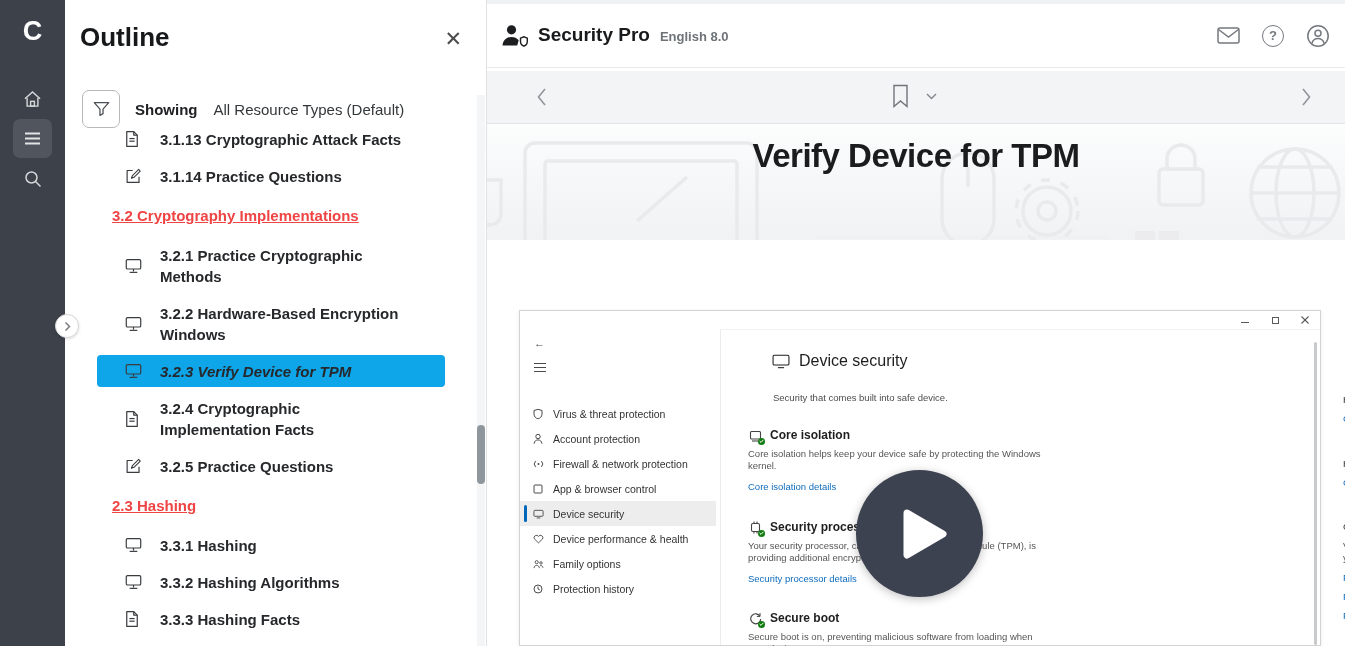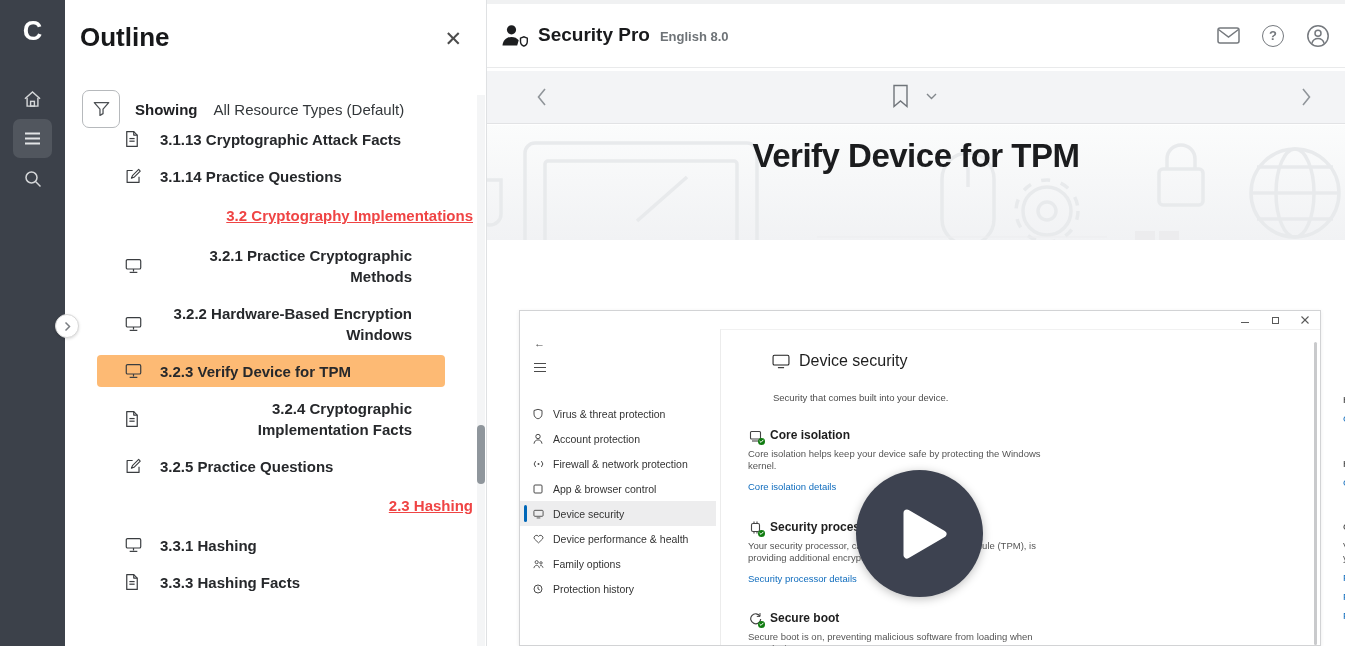"3.1.13 Cryptographic Attack Facts" .outline-list { text-align: right -> none }
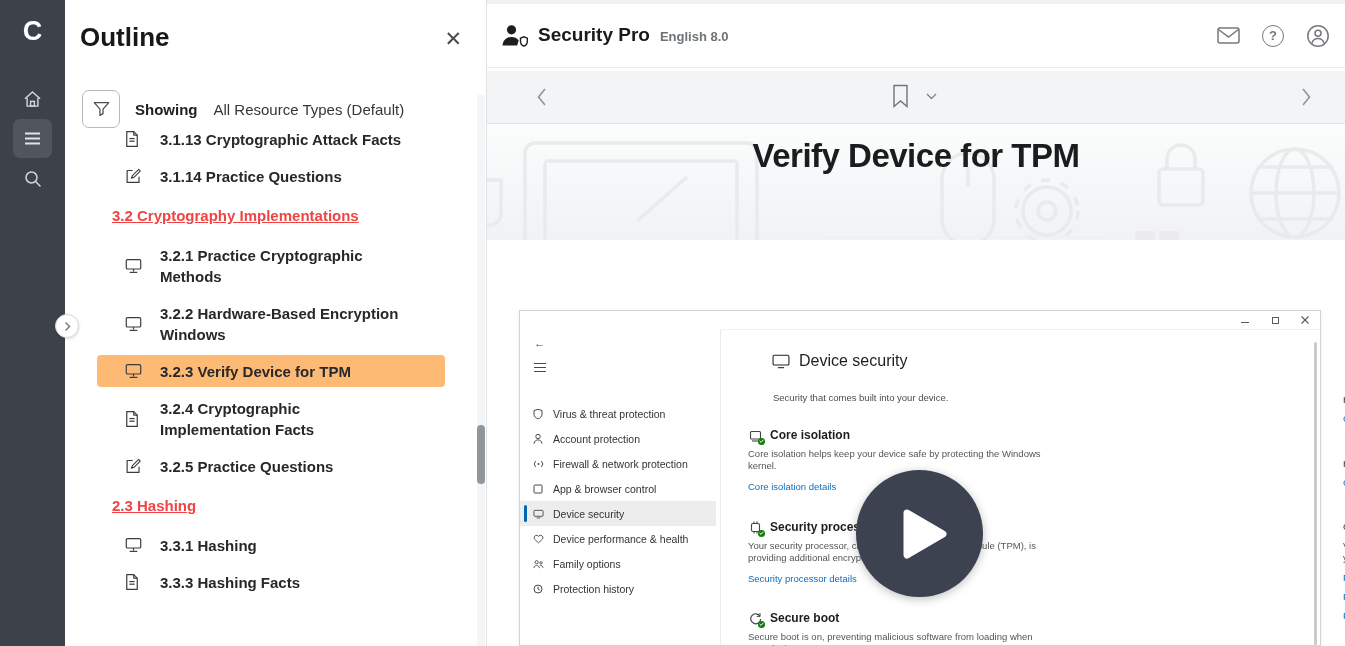"3.2.3 Verify Device for TPM" .o-item.selected { background: #fdba74 -> #0ea5e9; font-style: none -> italic }
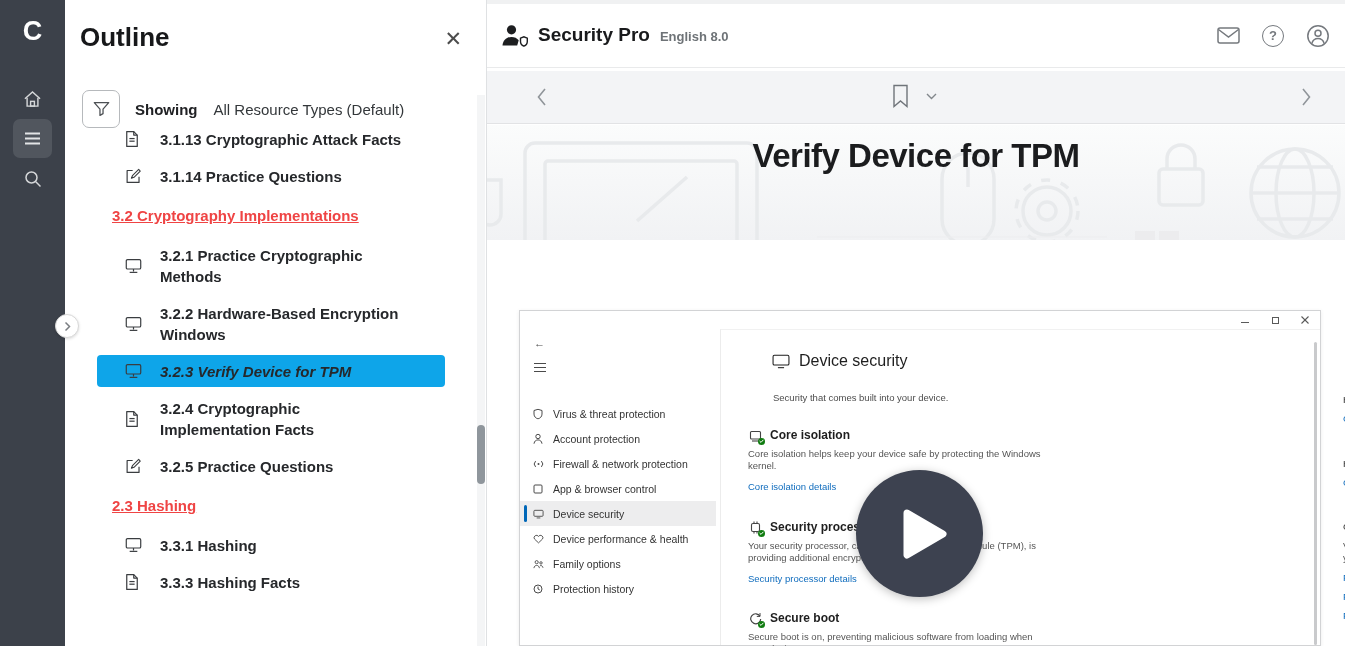"Security that comes built into" div.ws-sub { text: your -> safe }
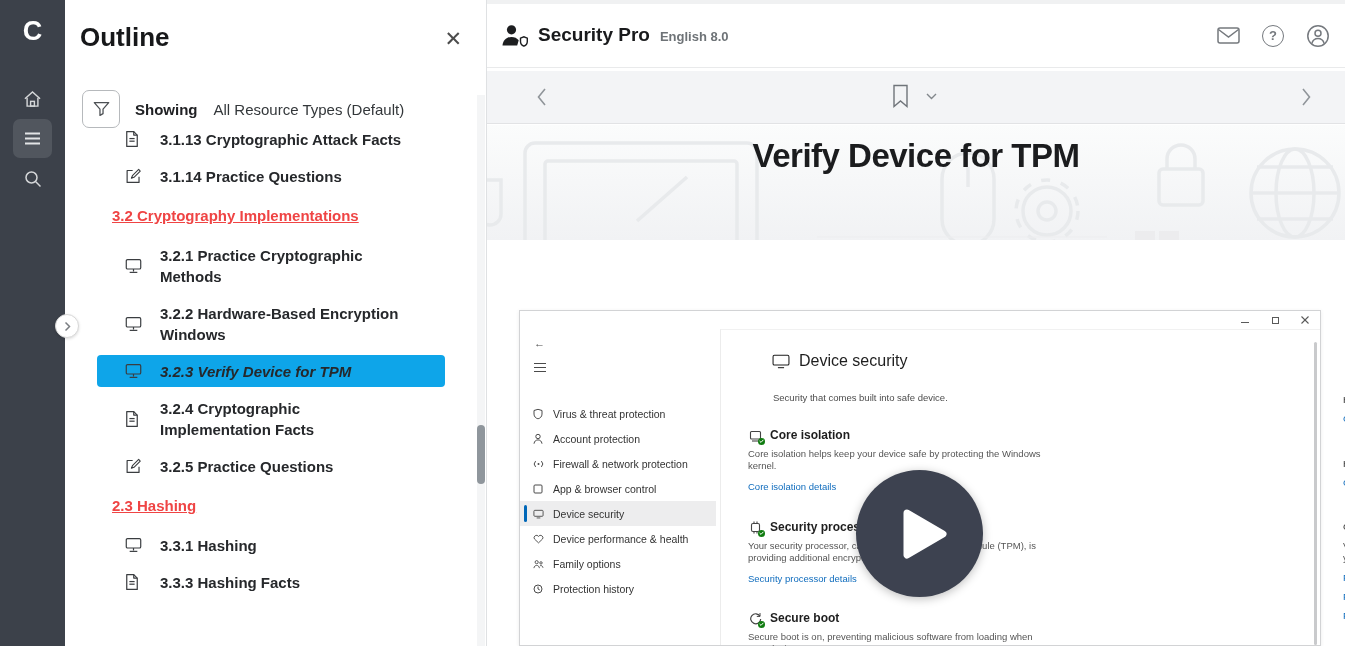"3.3.2 Hashing Algorithms" div.o-item { html: none -> <div> <span> <svg> <rect></rect> <line></line> <line></line> </svg> </span> <span>3.3.2 Hashing Algorithms</span> </div> }
